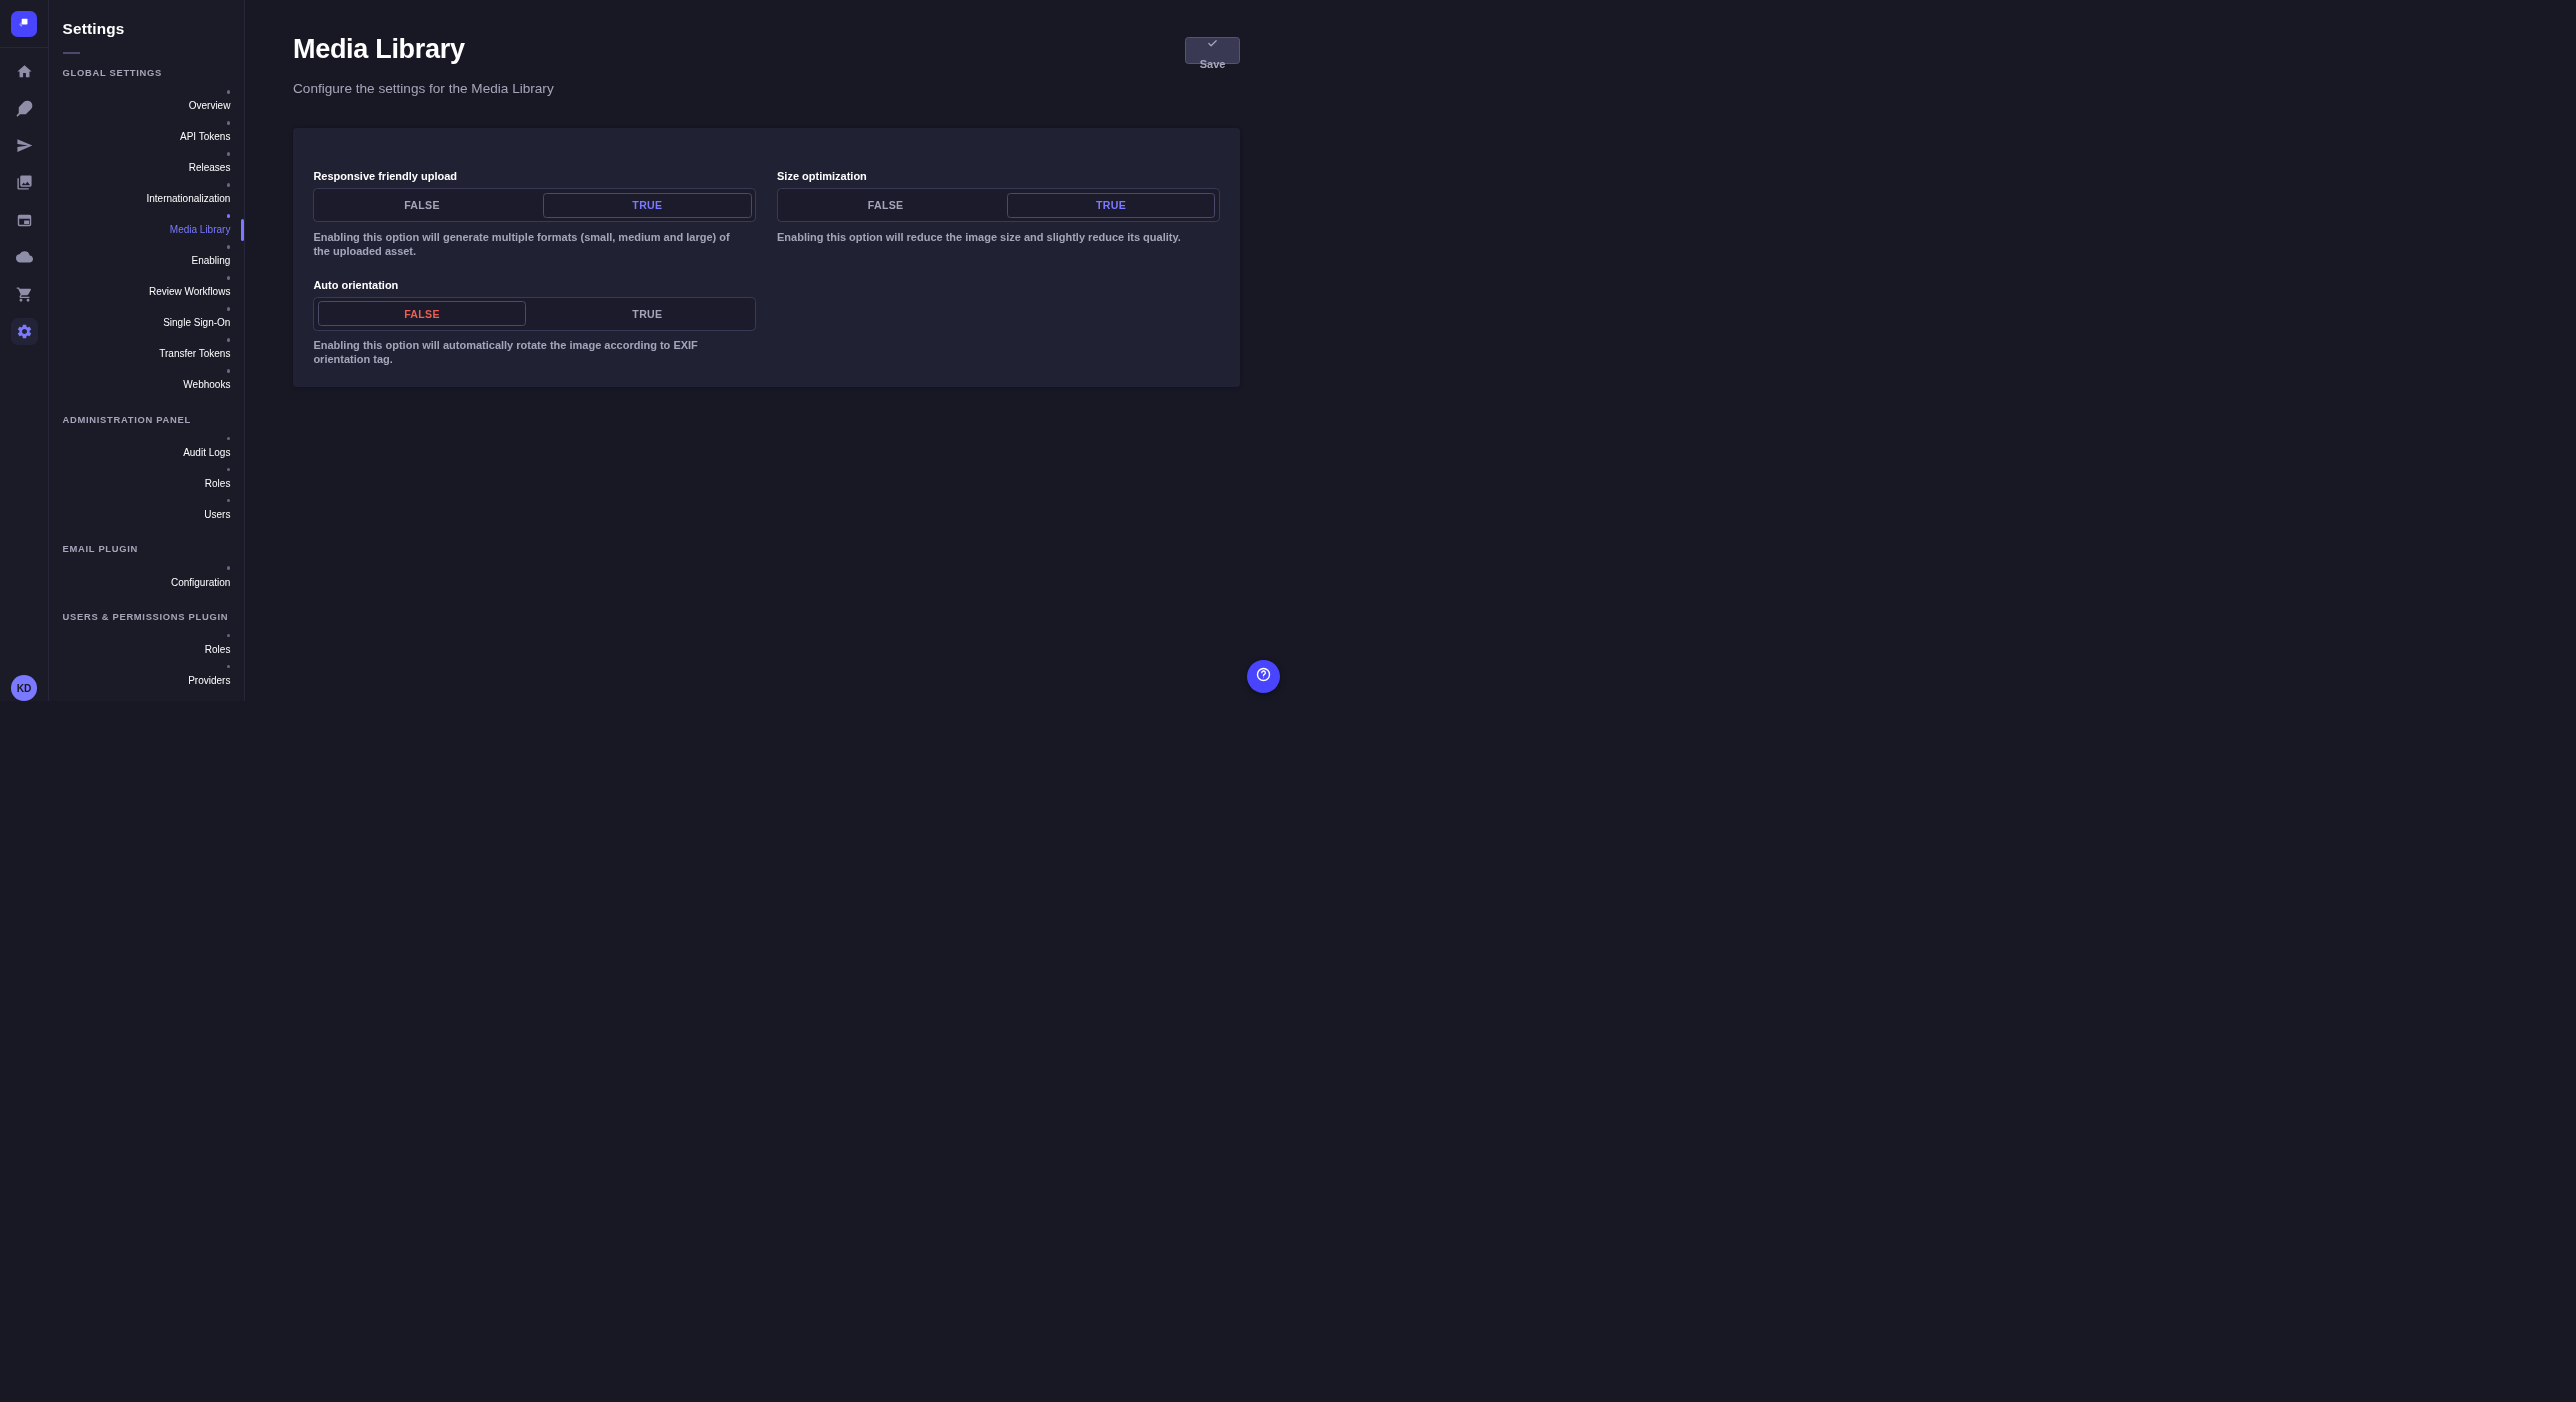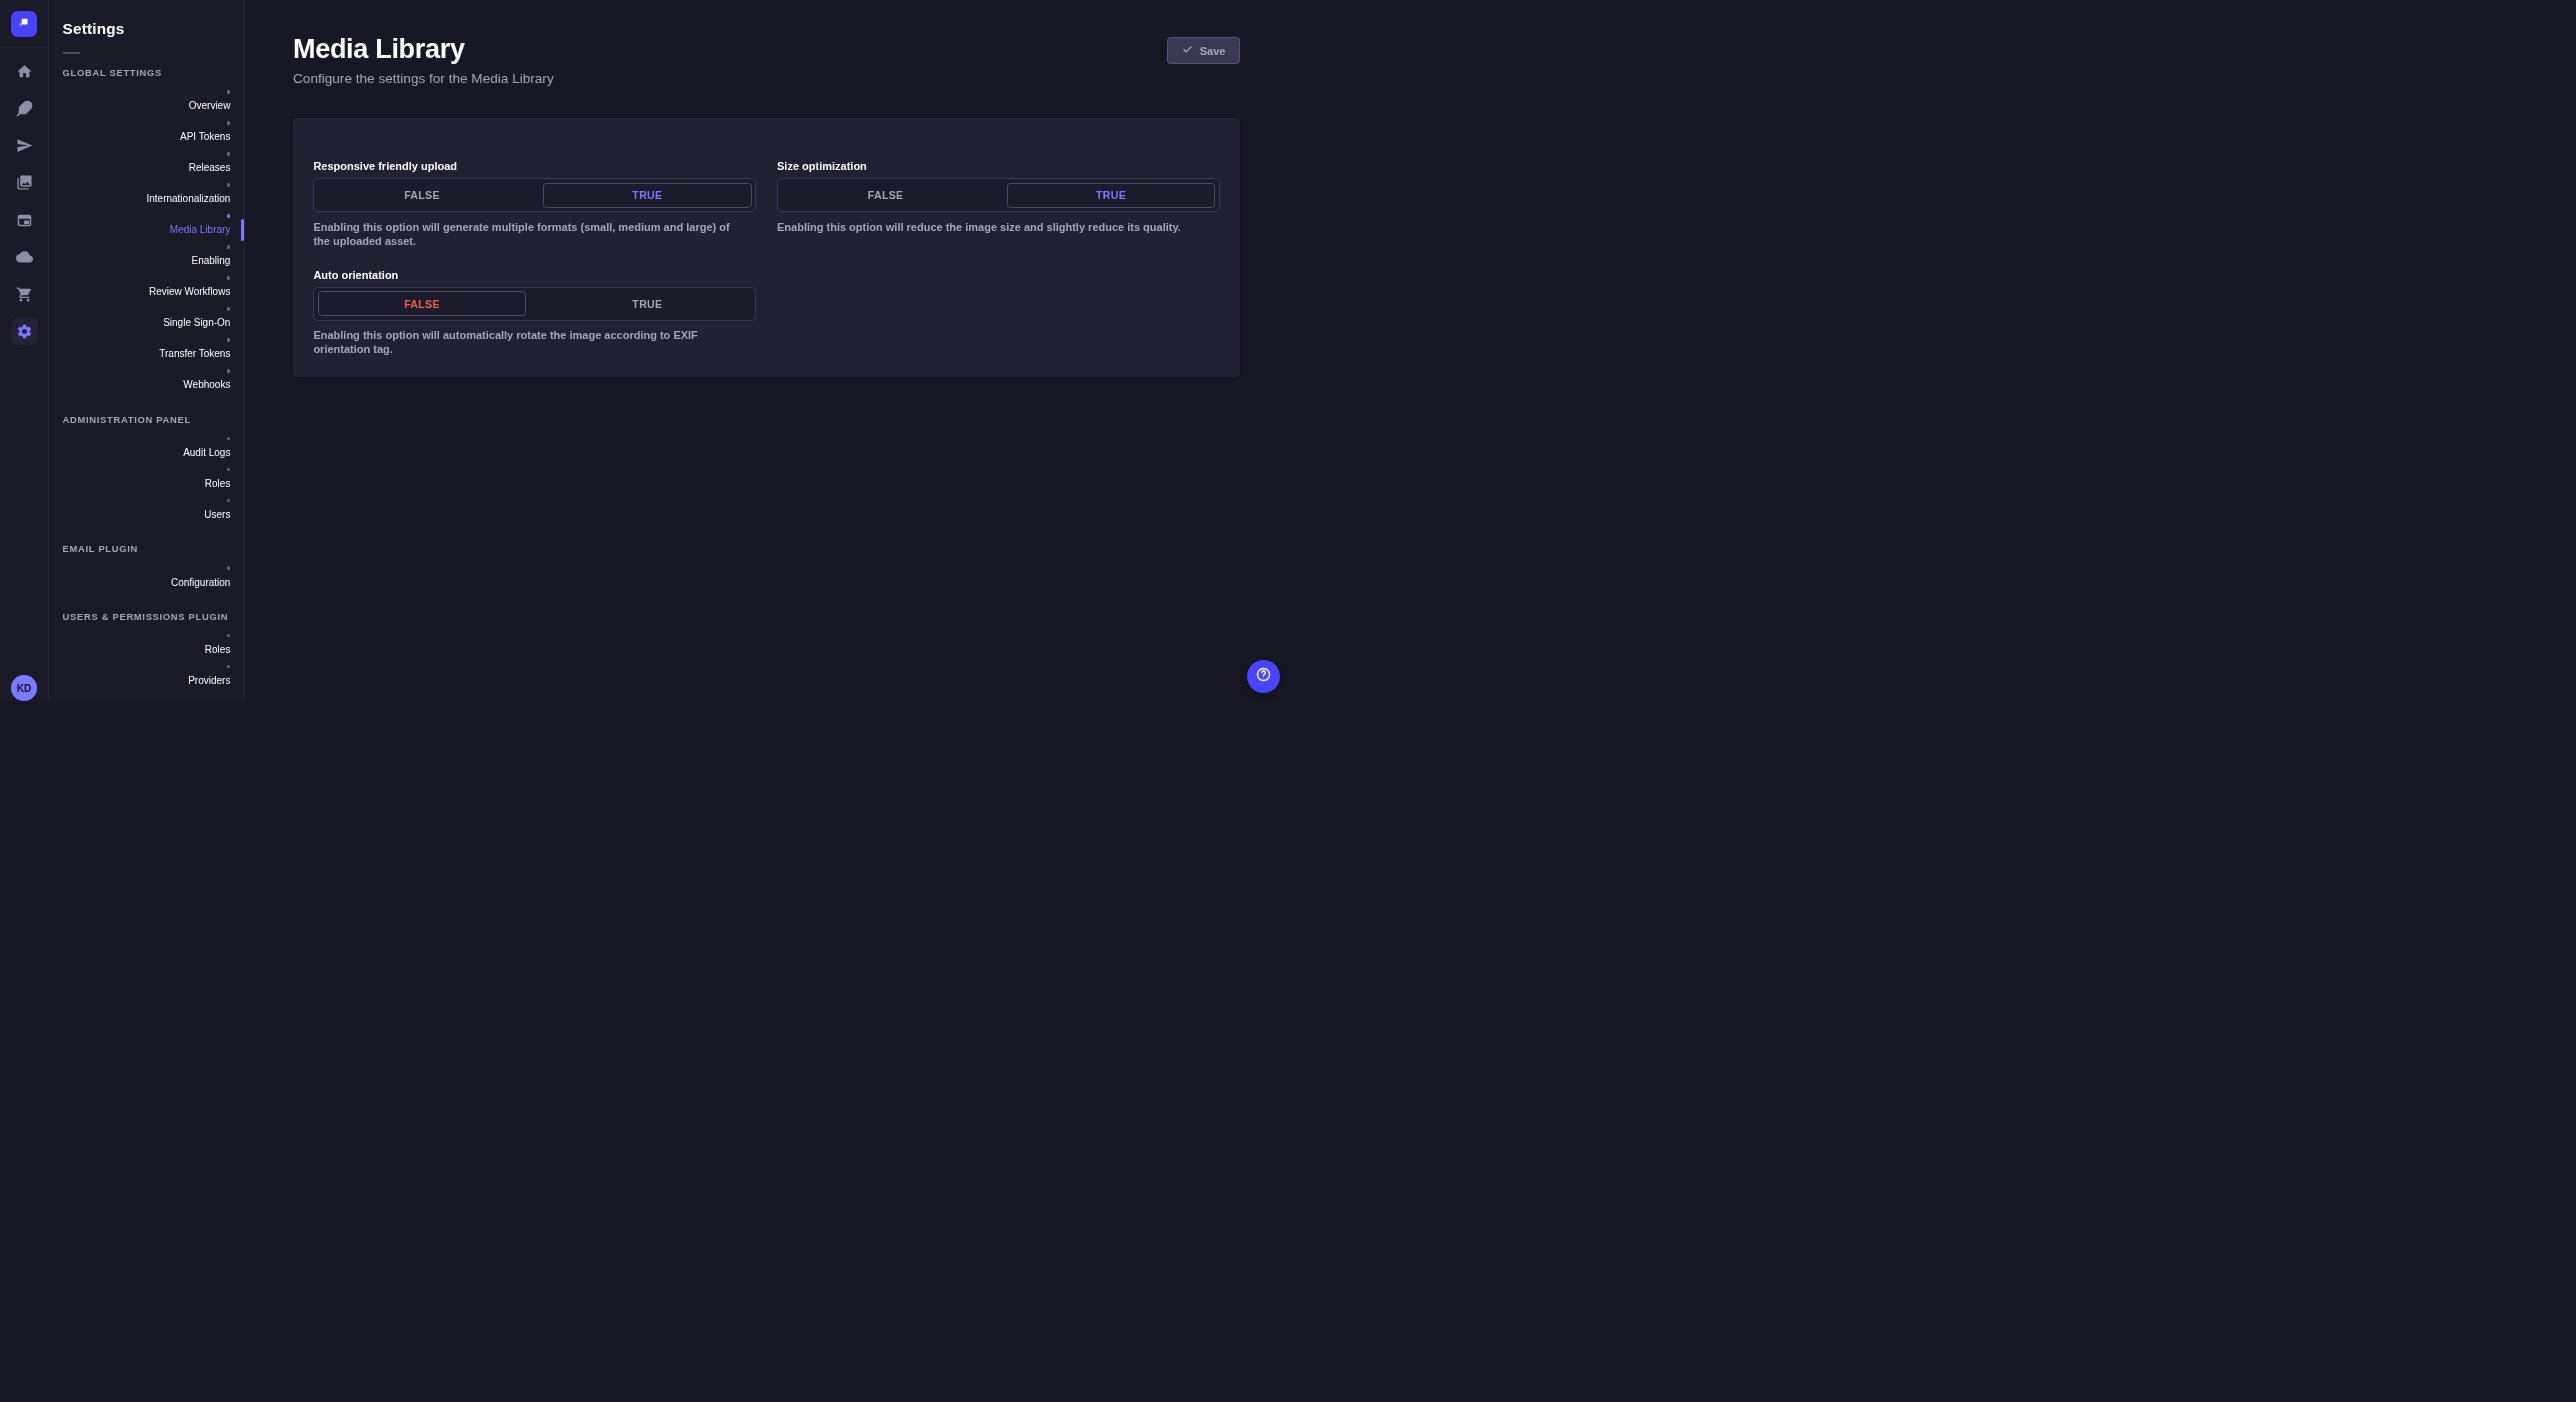"Save" .save-btn { flex-direction: none -> column }
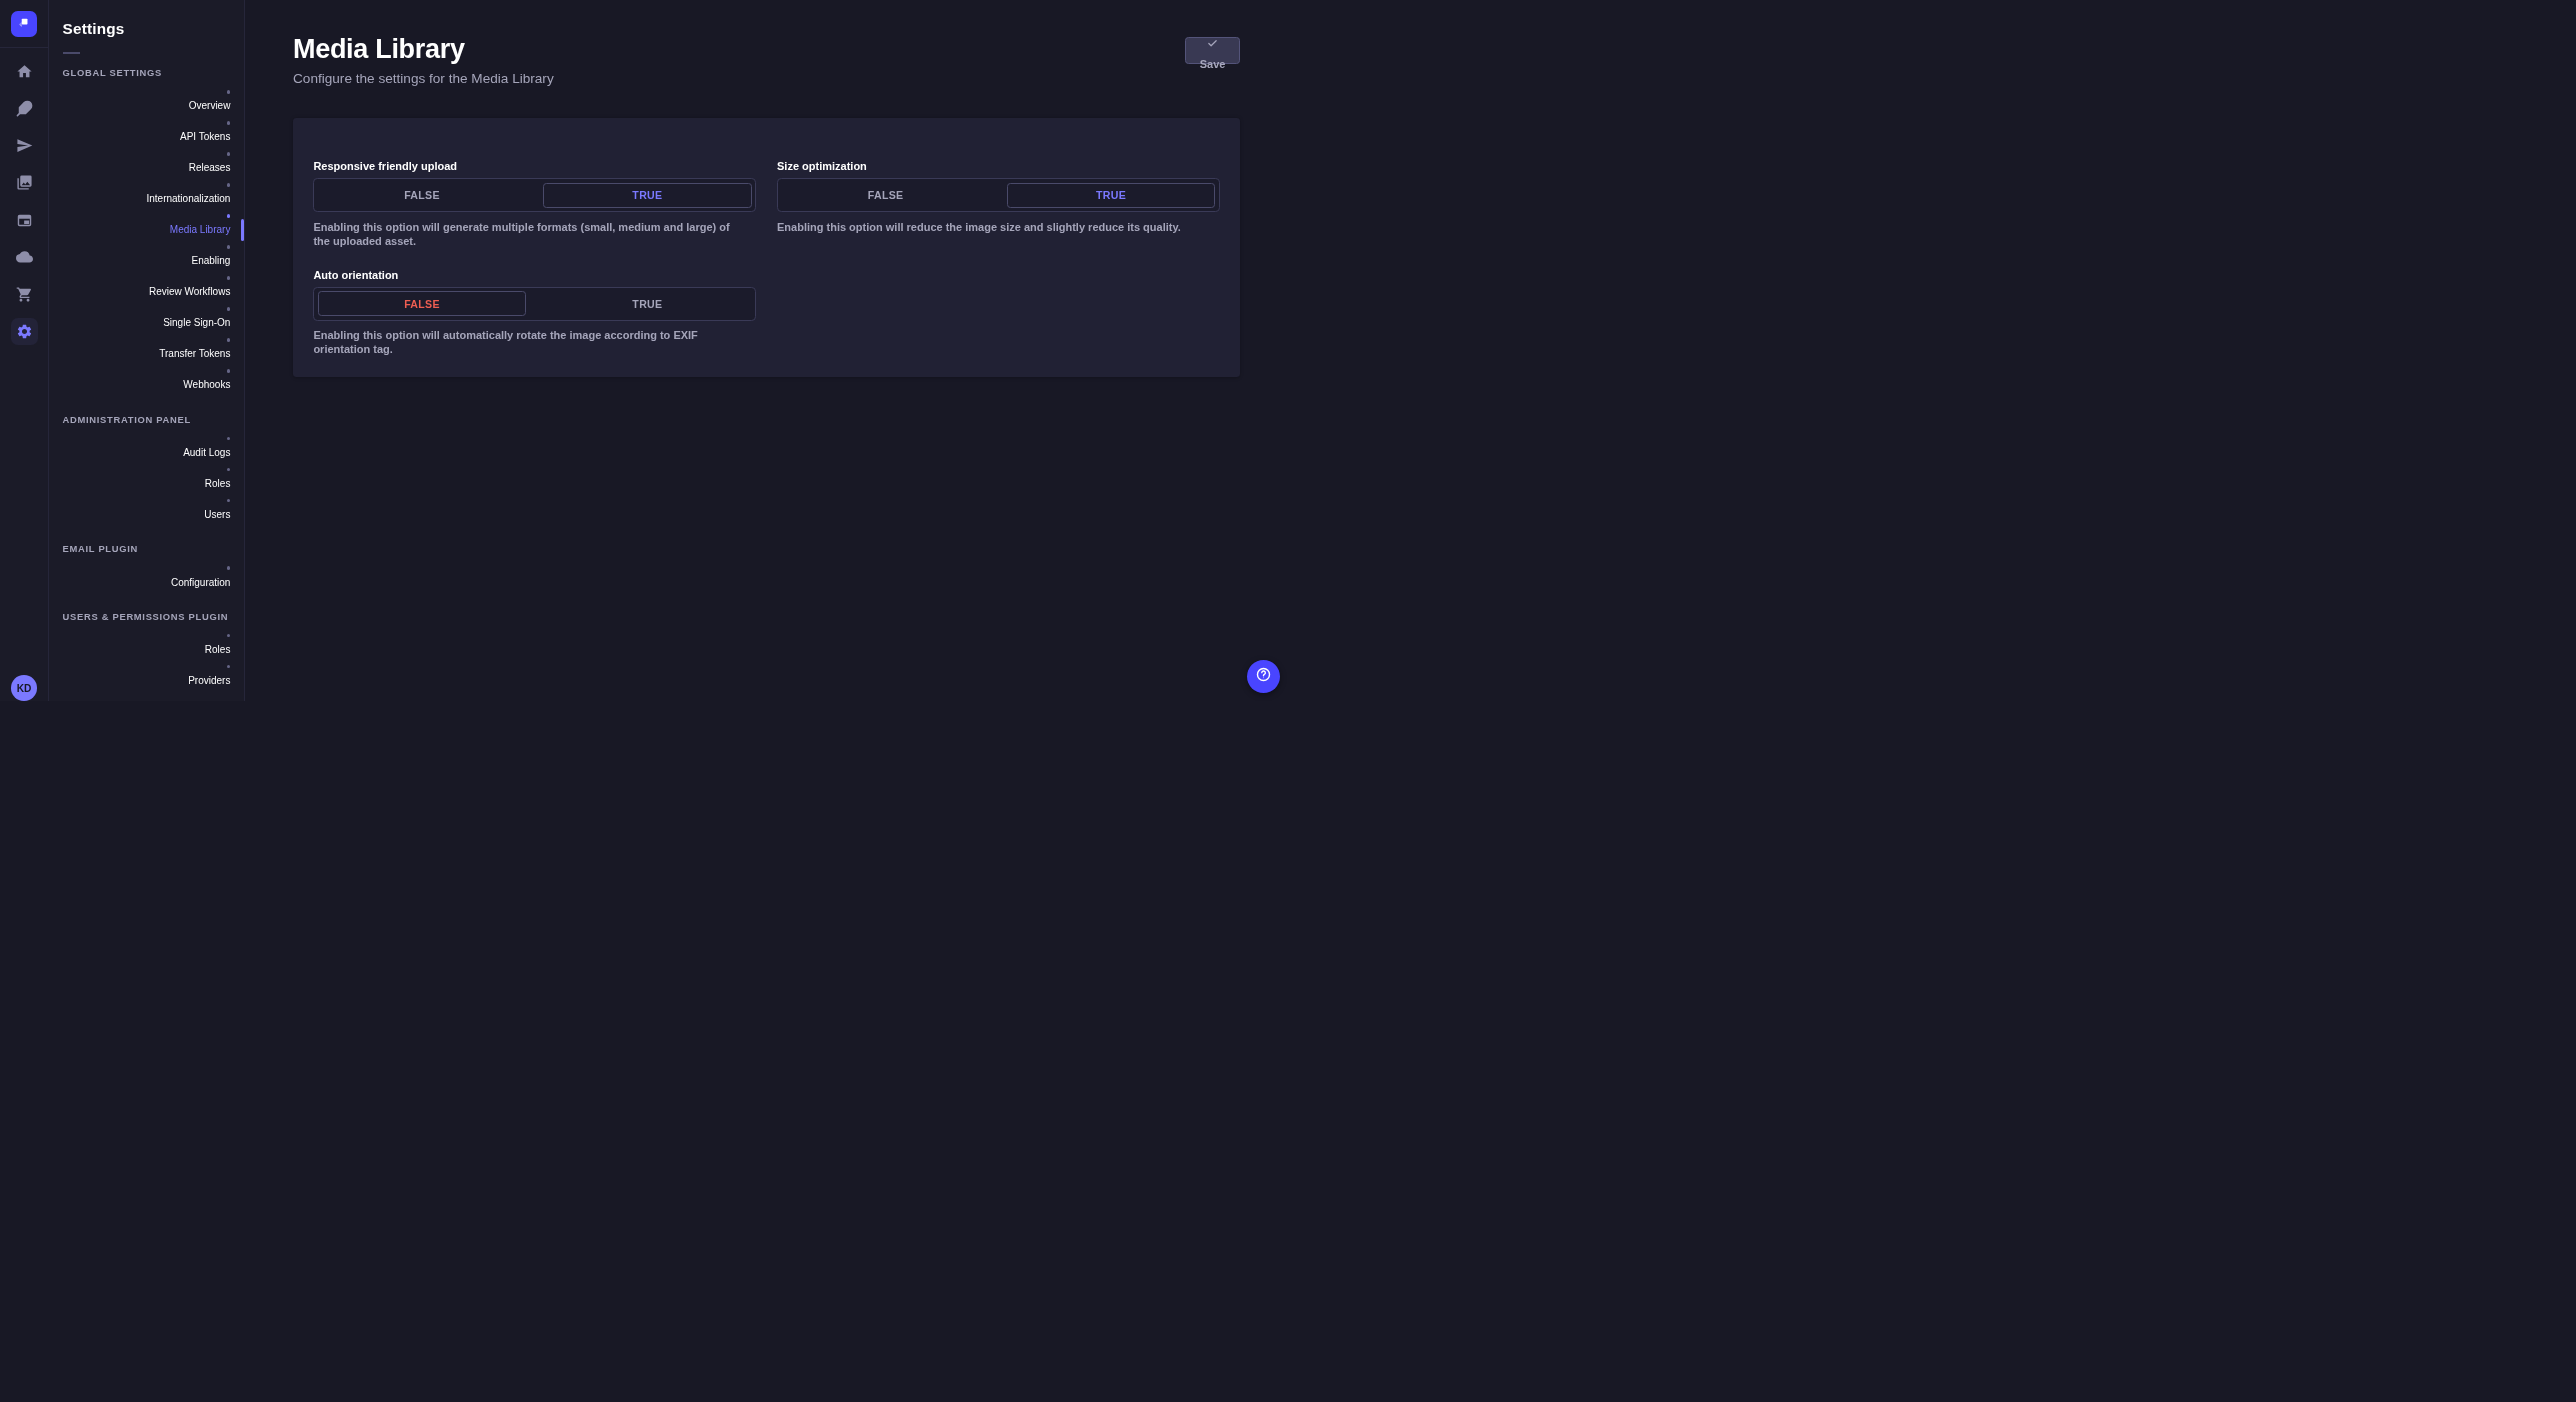"Configure the settings for the" .page-subtitle { margin-top: 6px -> 16px }
